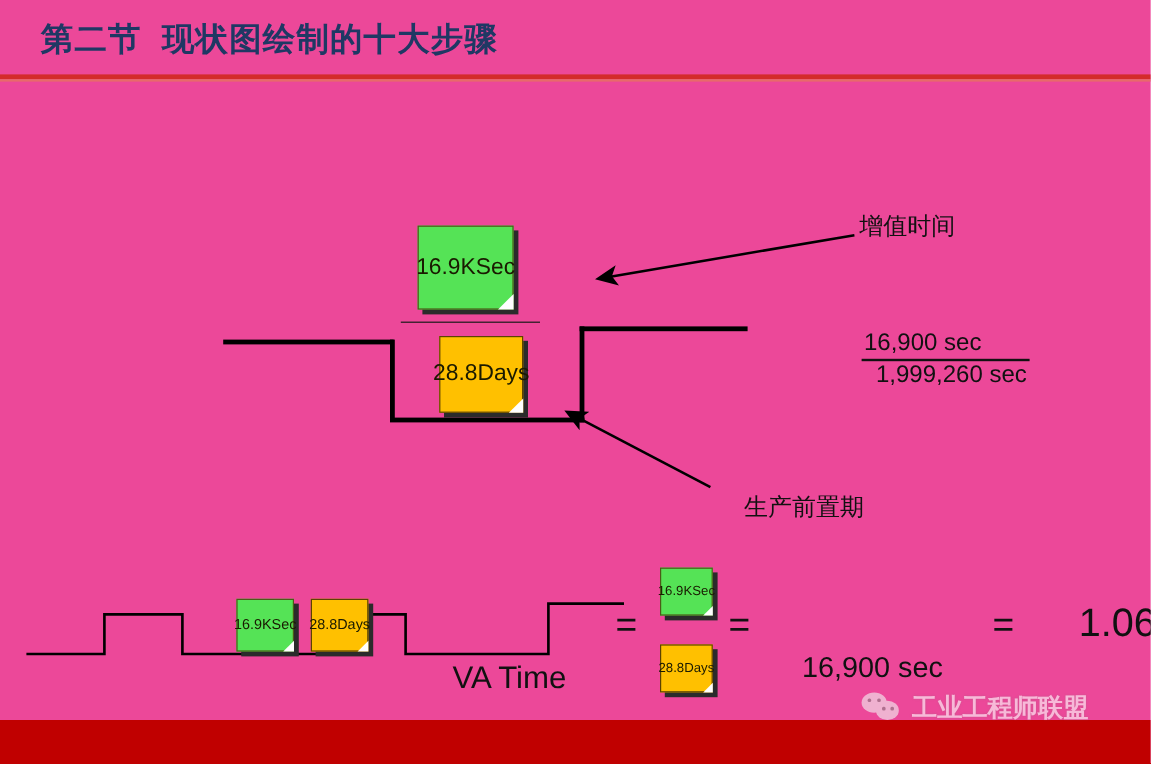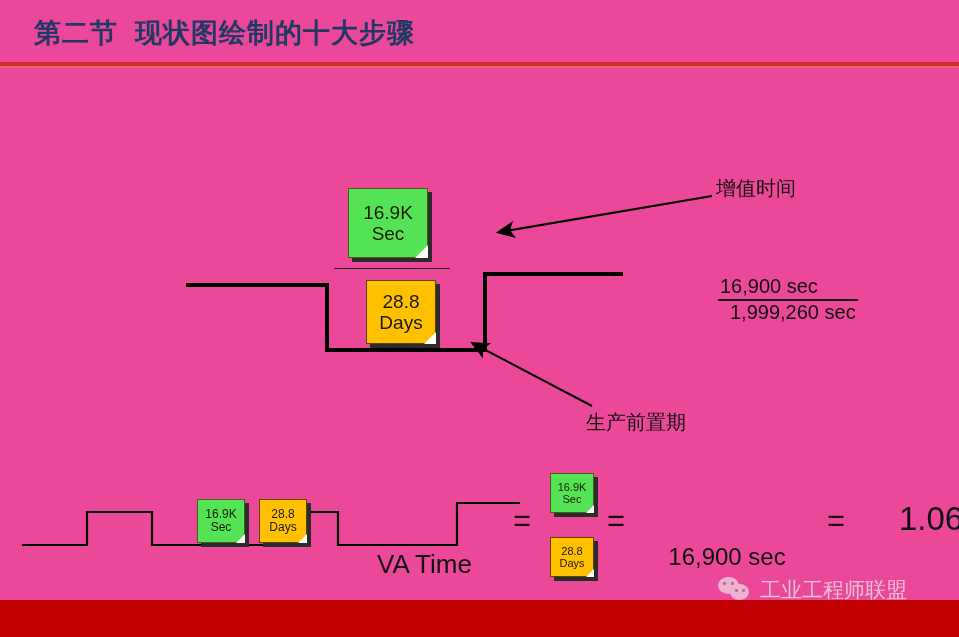"16.9K" .note { flex-direction: column -> row }
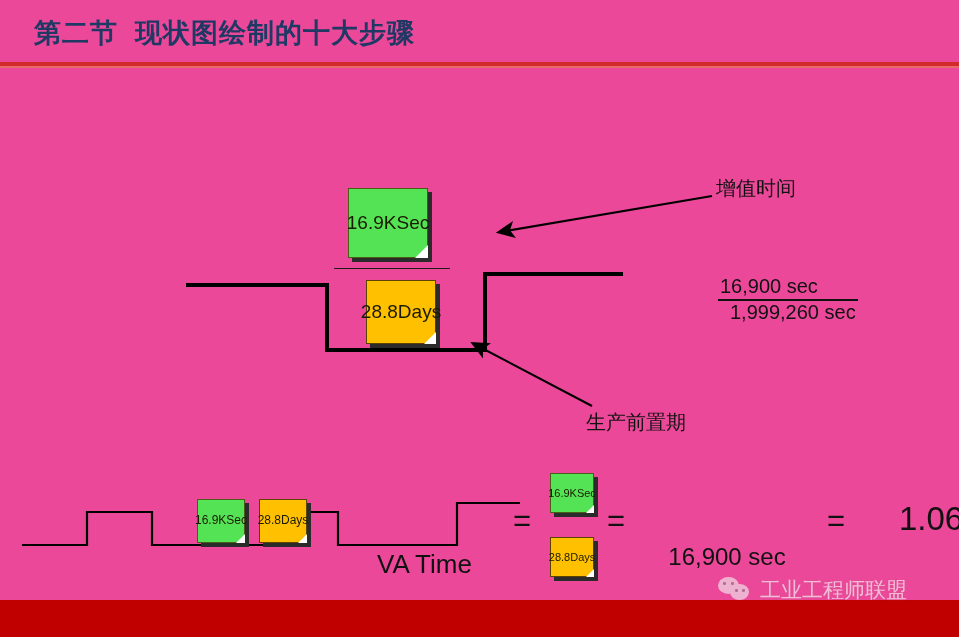"生产前置期" div.cn-label { left: 586px -> 620px }
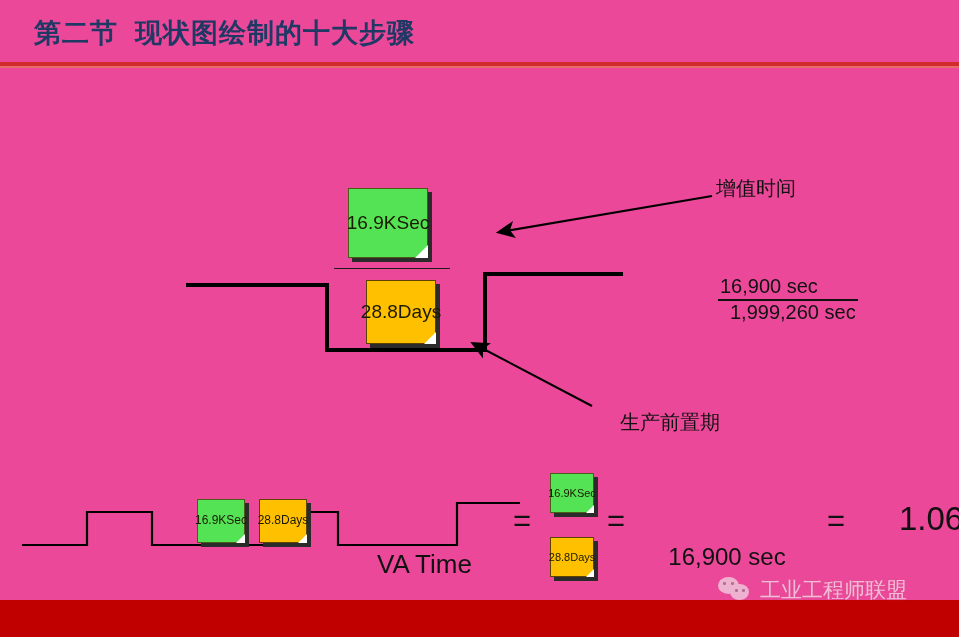"工业工程师联盟" .watermark .wm-text { font-weight: normal -> bold }
